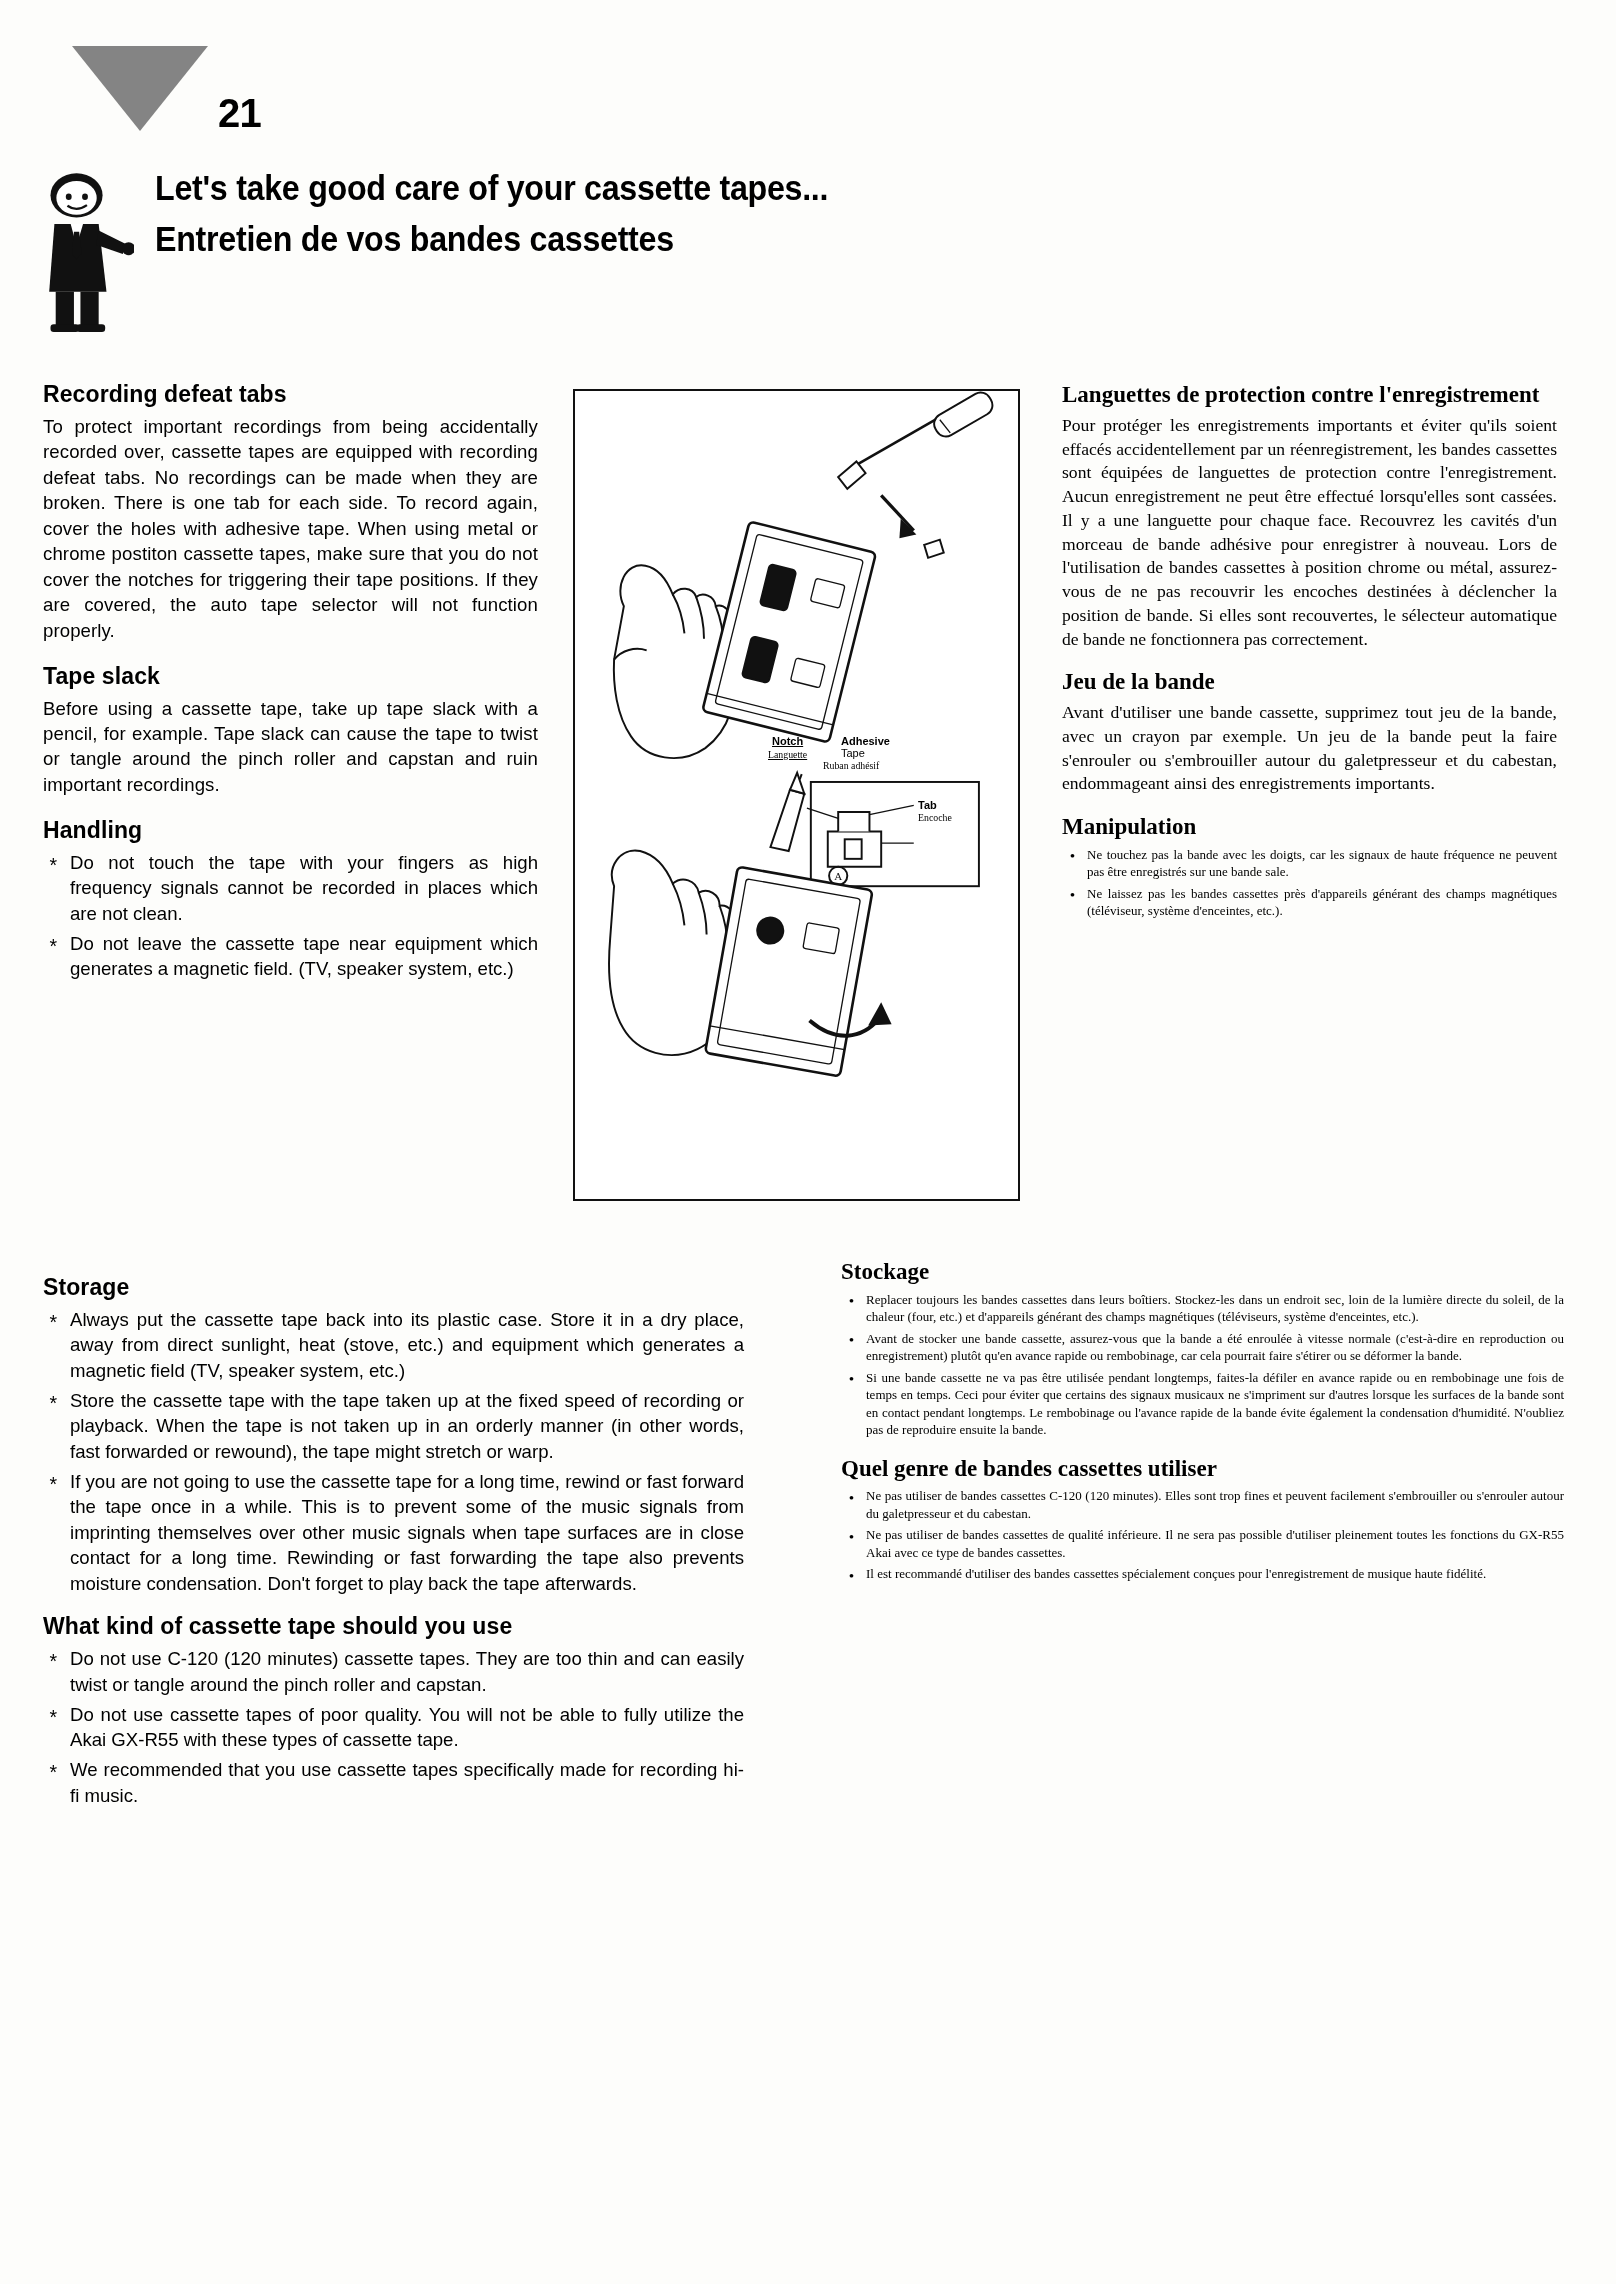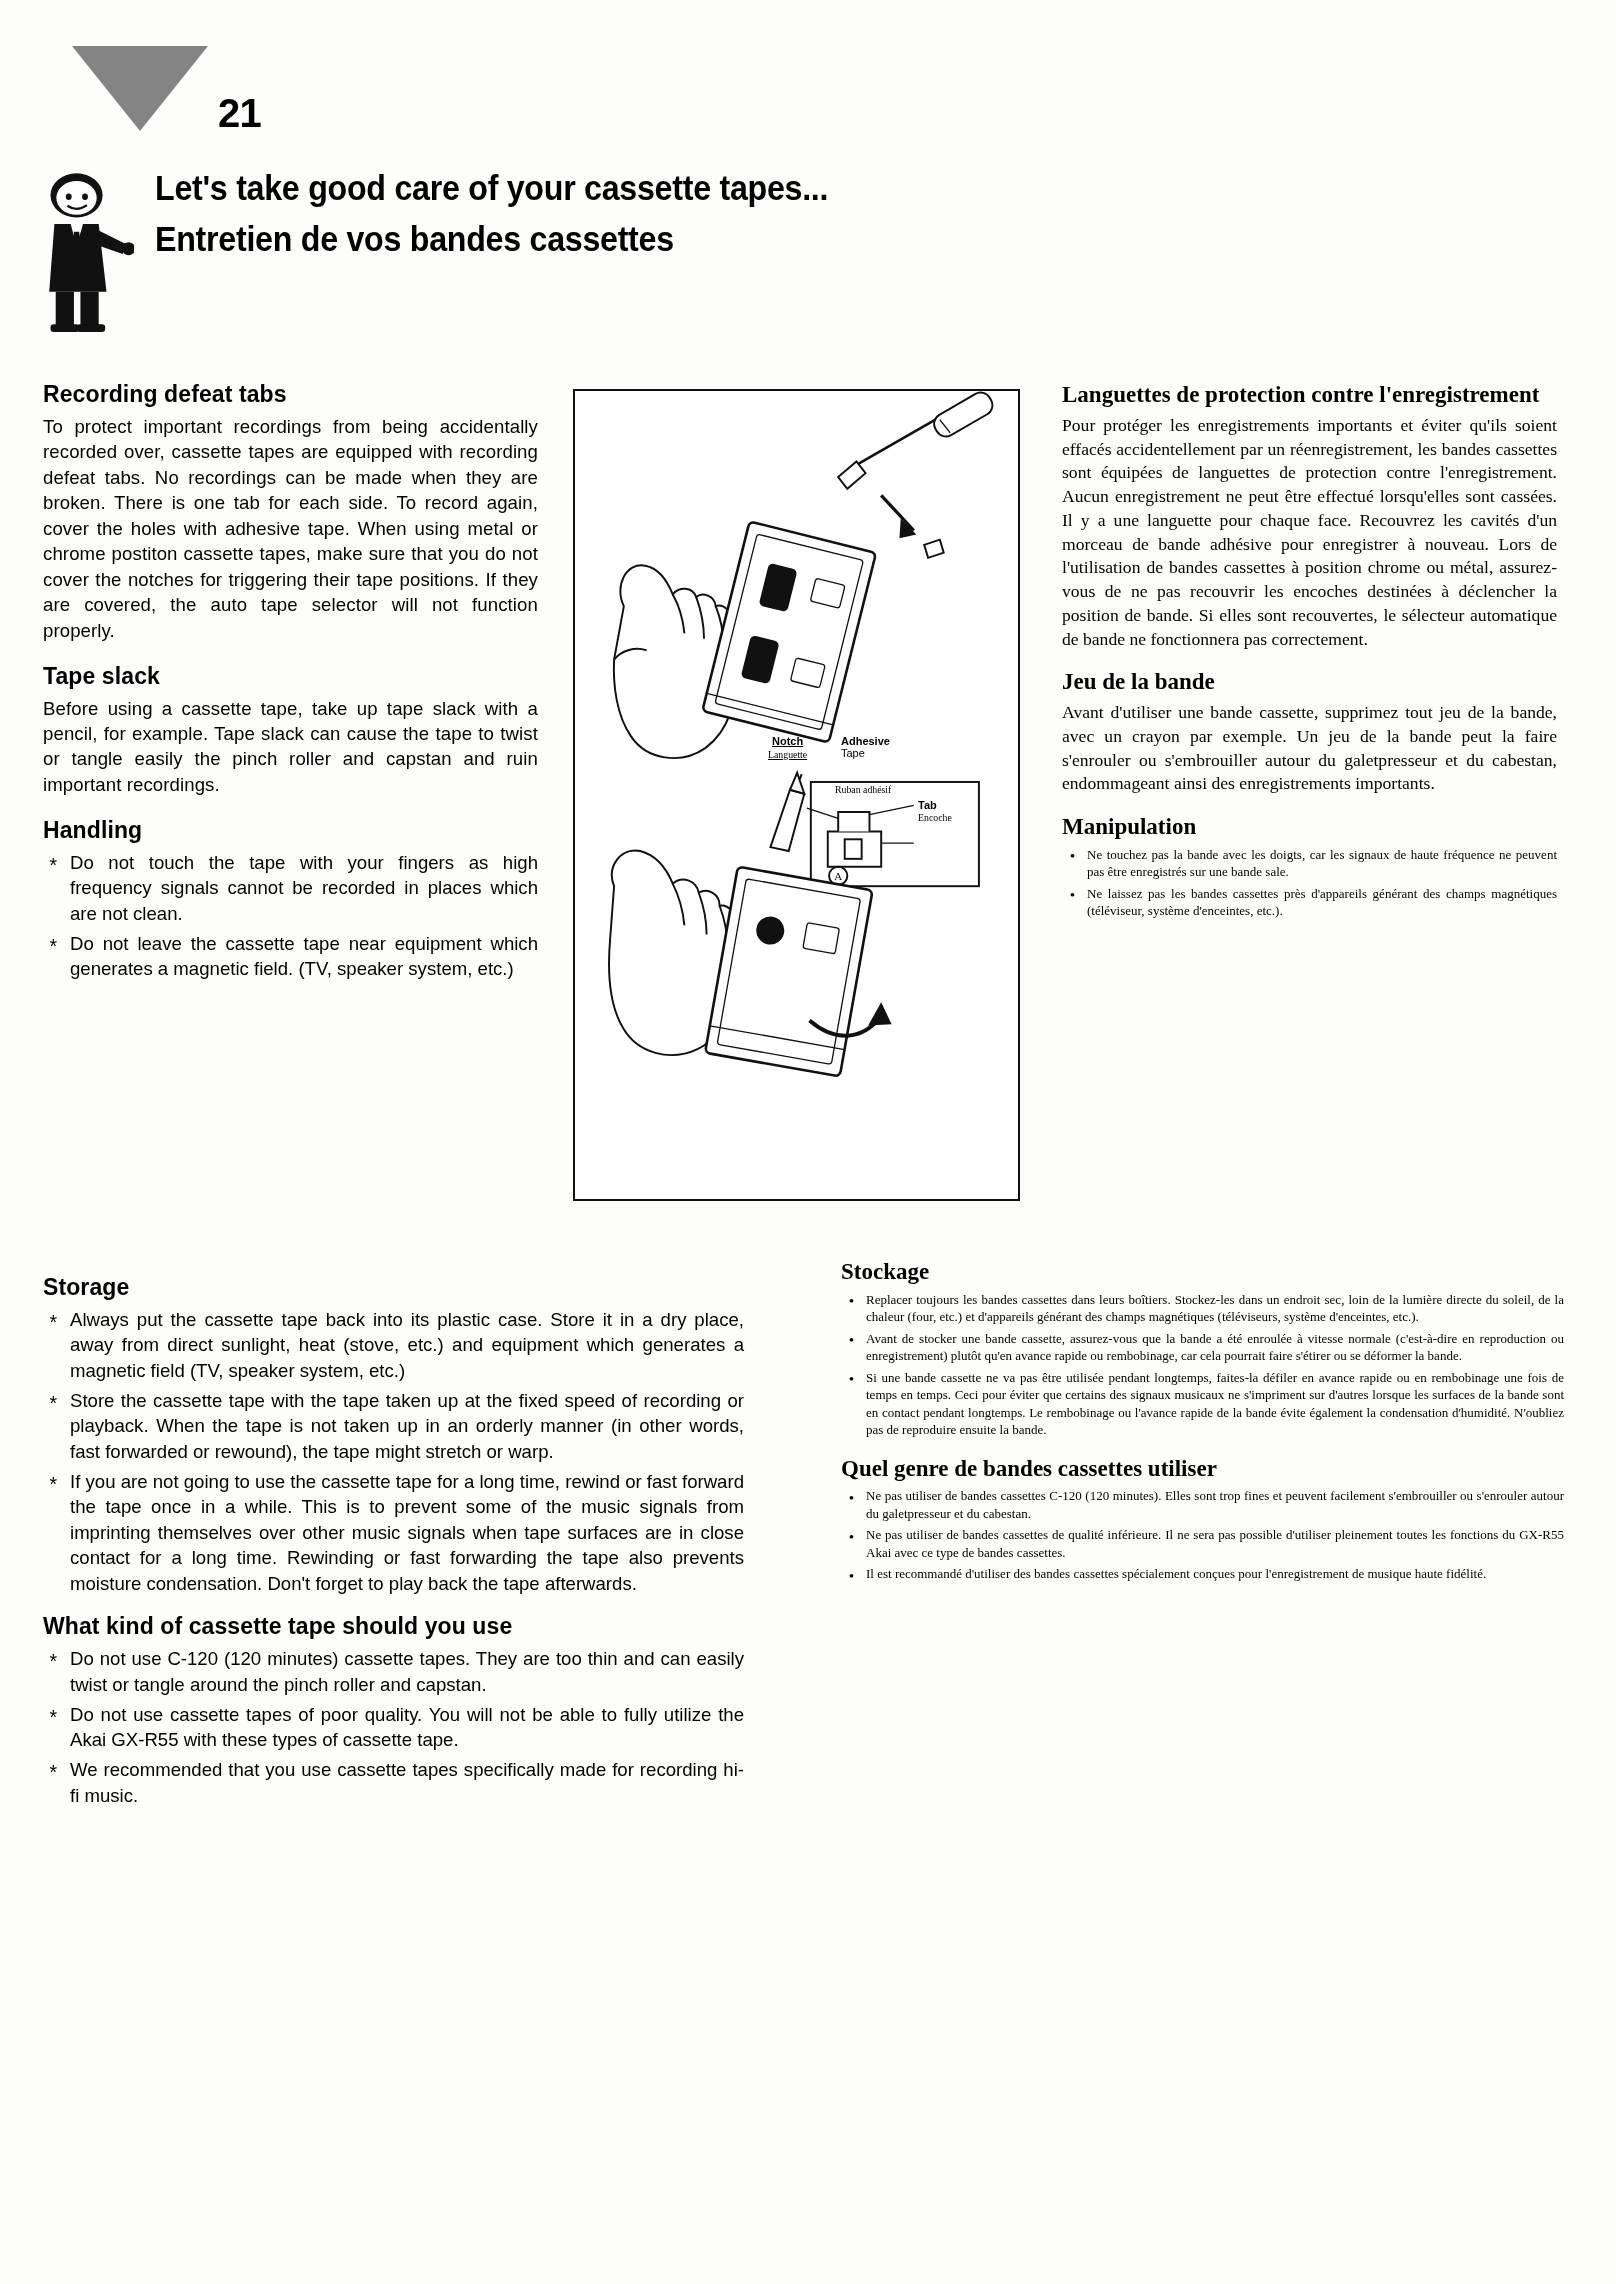"Before using a cassette tape," p.p-en { text: easily -> around }
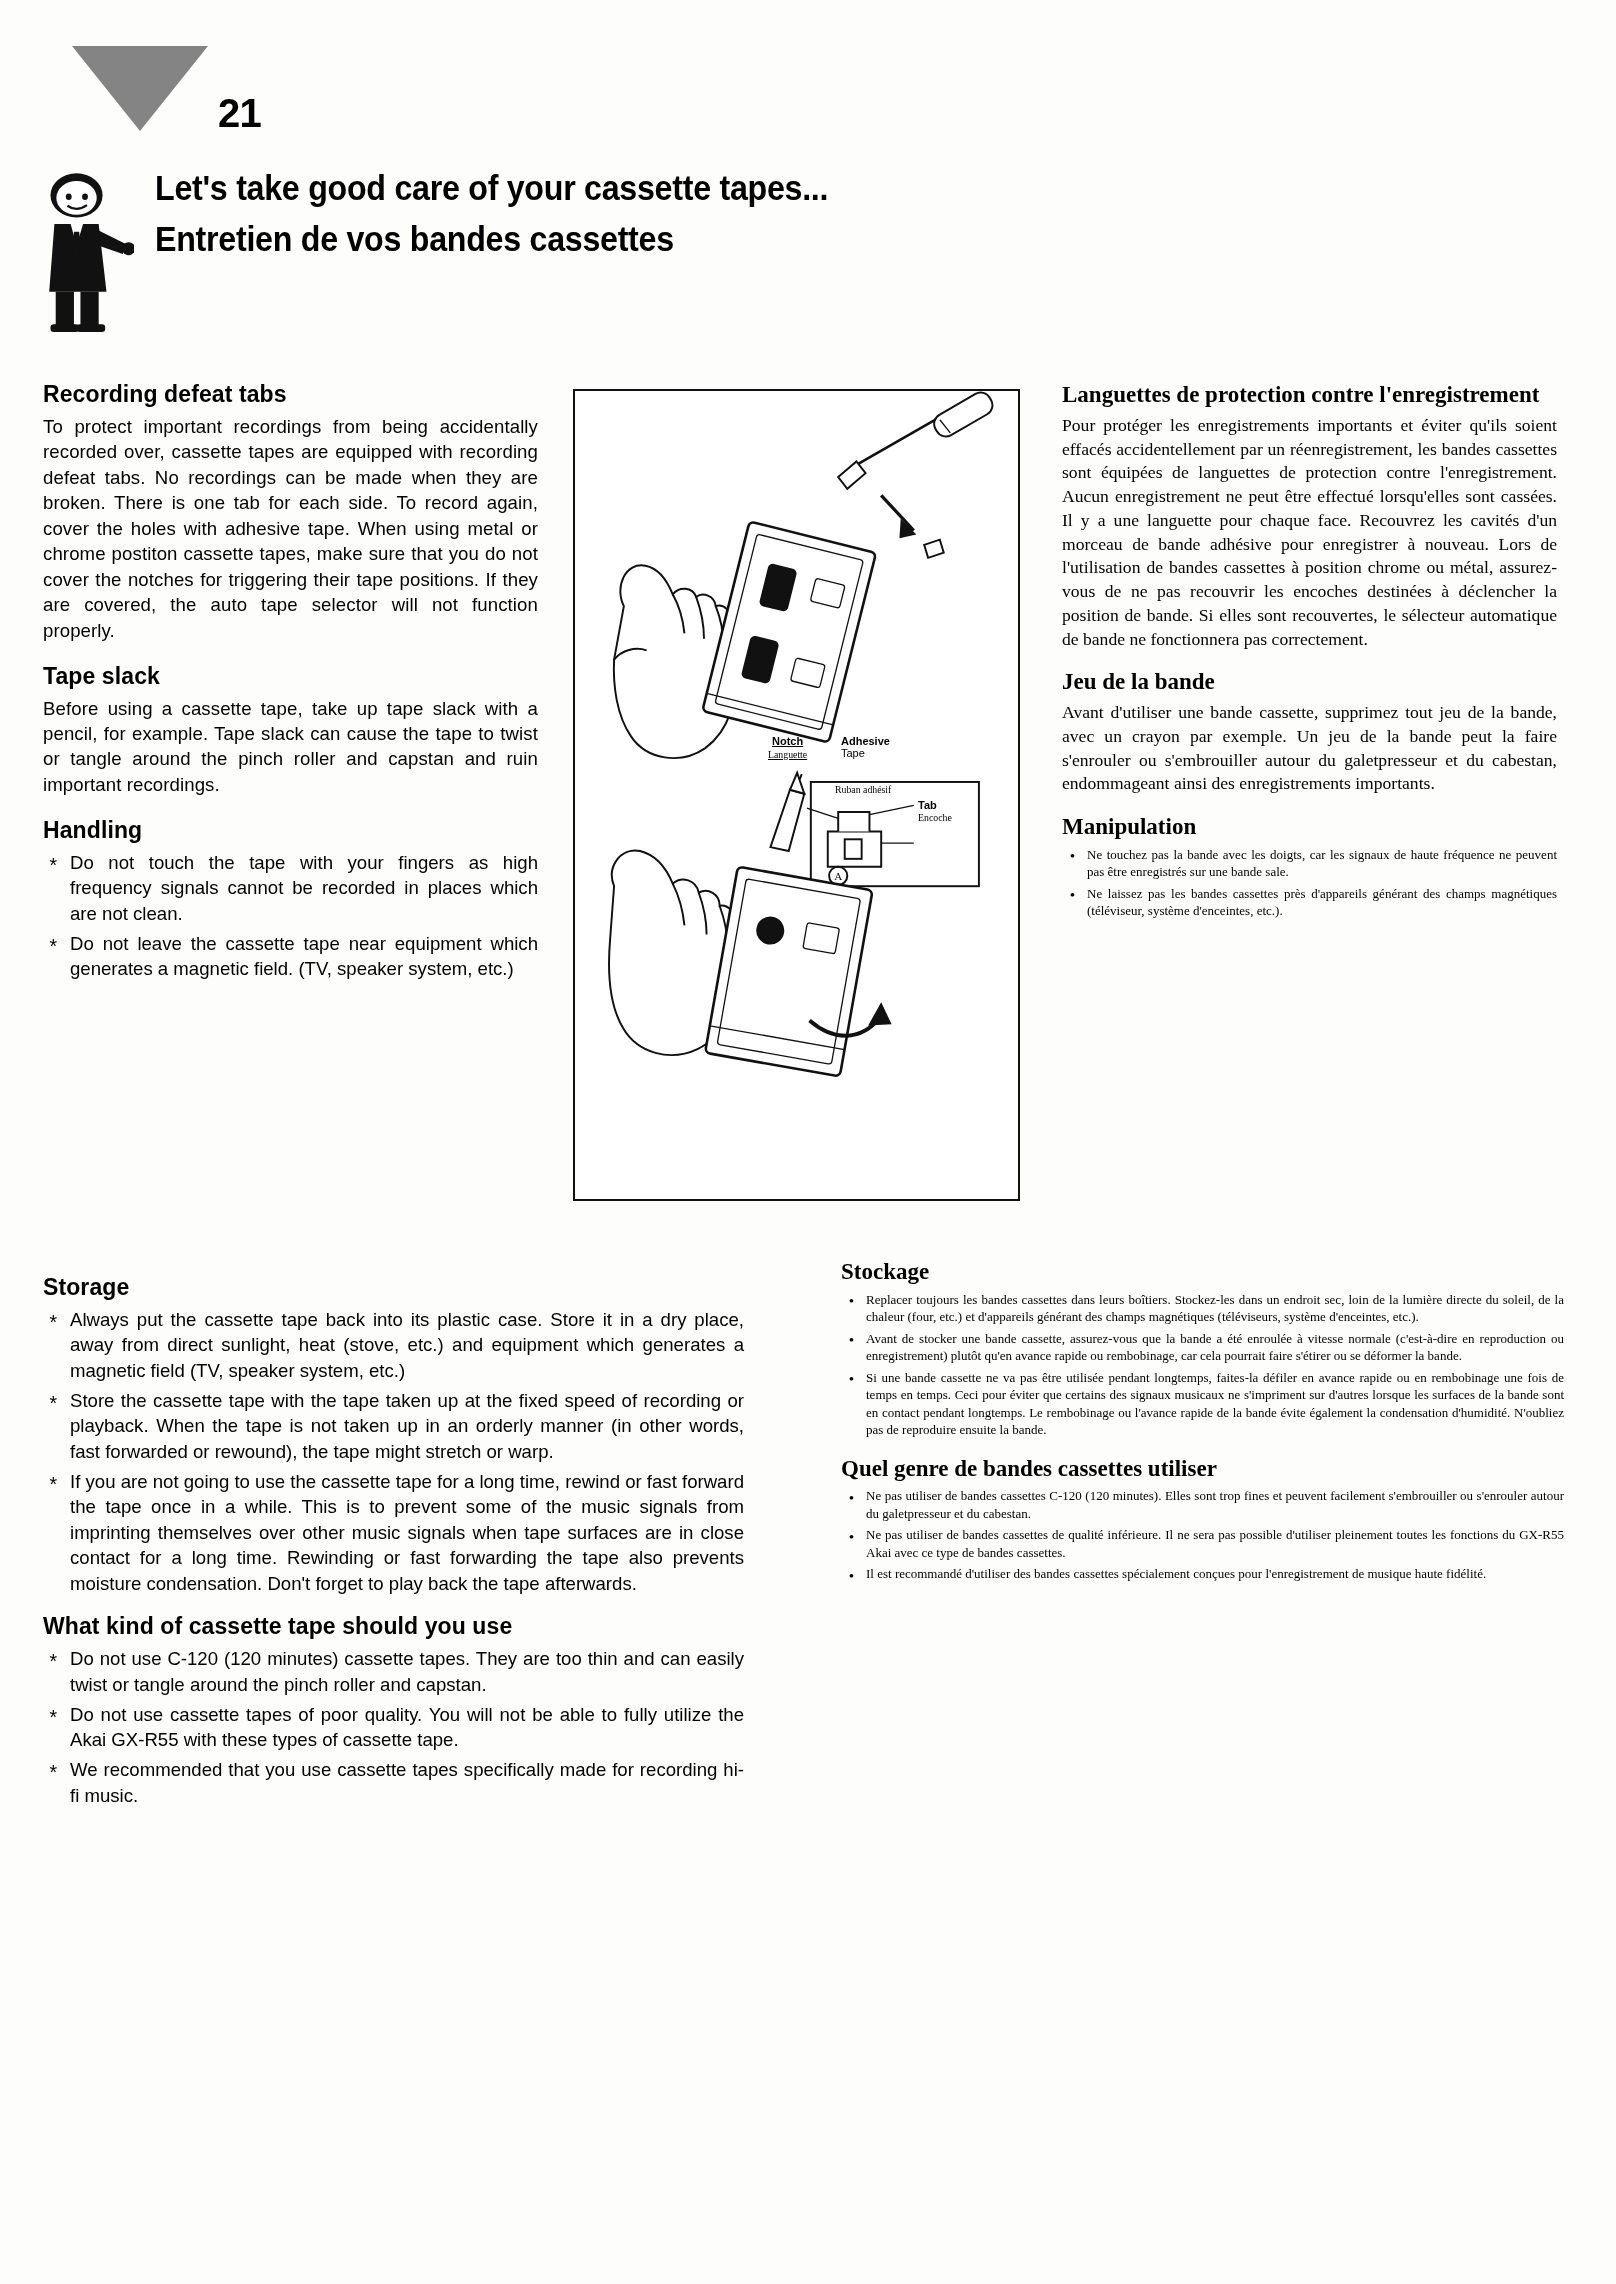"Ruban adhésif" div.fig-caption { left: 260px -> 248px; margin-top: 24px -> none }
